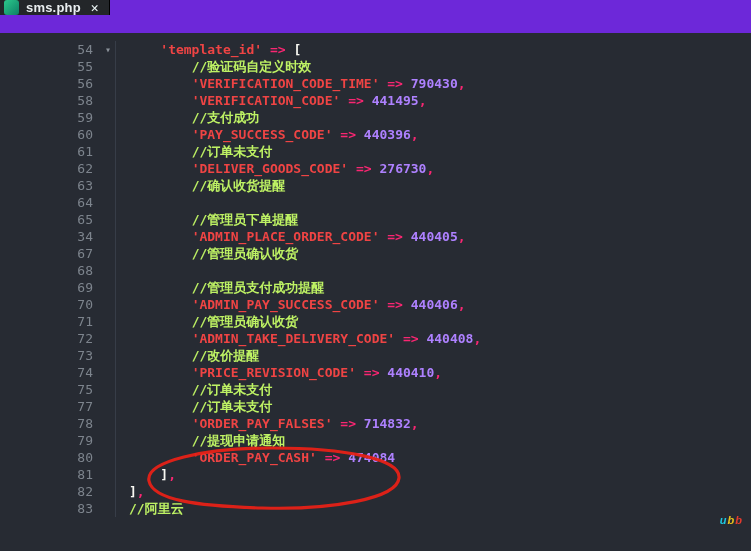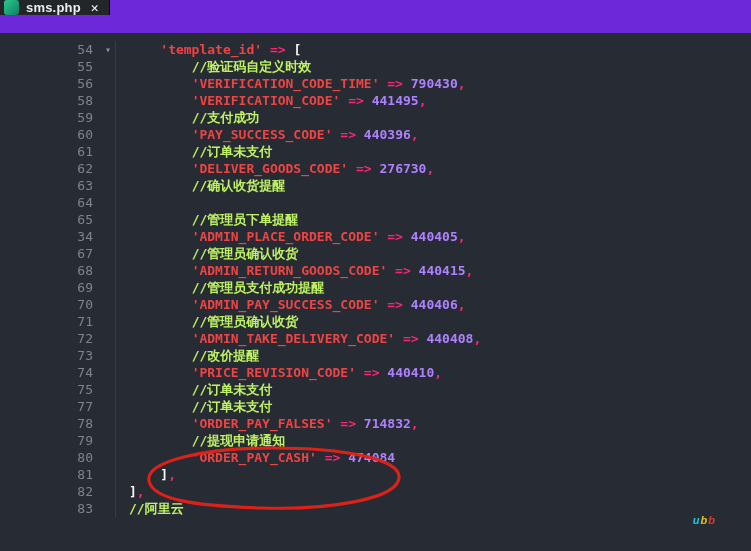"'ADMIN_RETURN_GOODS_CODE' => 440415," span.content { html: <span> <span>'ADMIN_RETURN_GOODS_CODE'</span><span> =&gt; </span><span>440415</span><span>,</span></span> -> none }
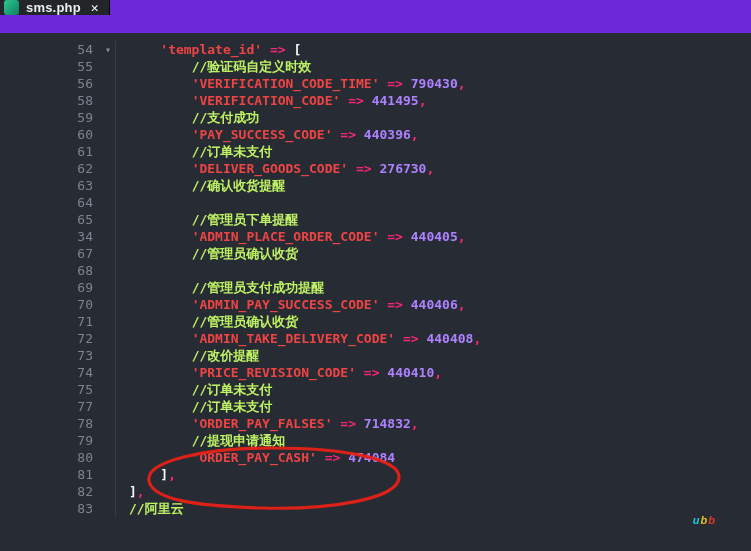"ubb" .watermark { right: 35px -> 8px }
